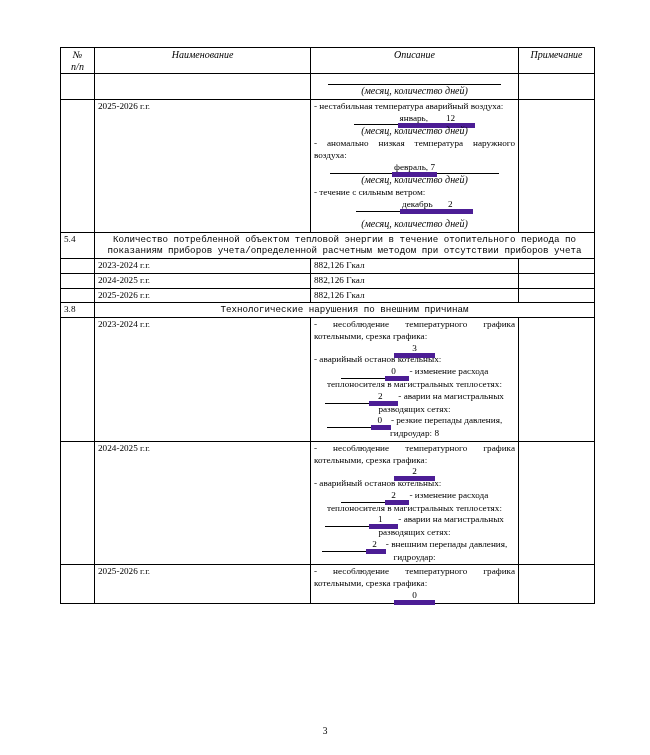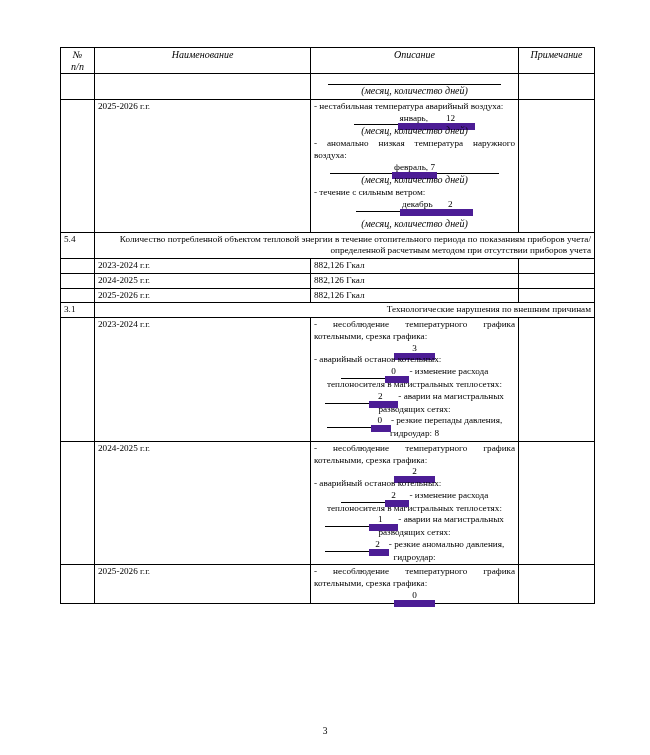"январь," .val-underline { border-bottom: 7px solid #4c1d95 -> 5px solid #4c1d95 }
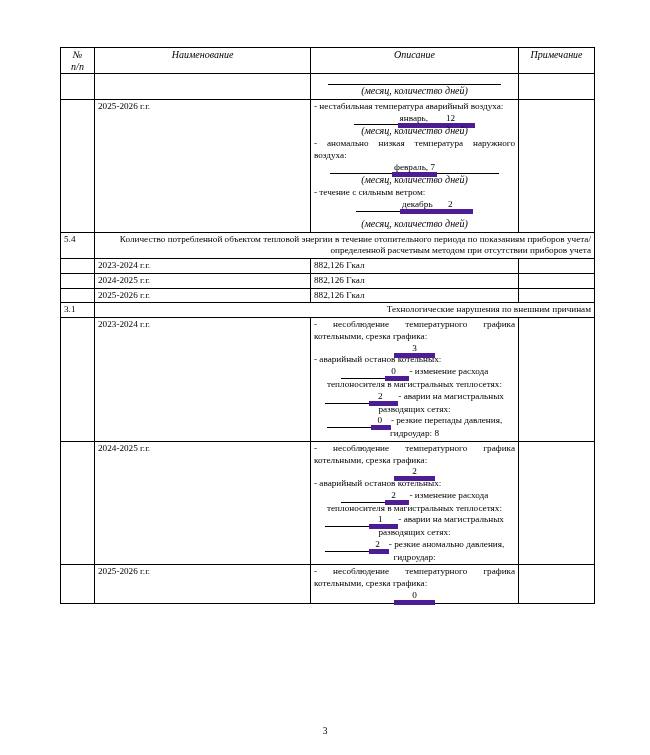"Количество потребленной объектом" .section-title { font-family: none -> Liberation Mono, monospace; text-align: right -> center }
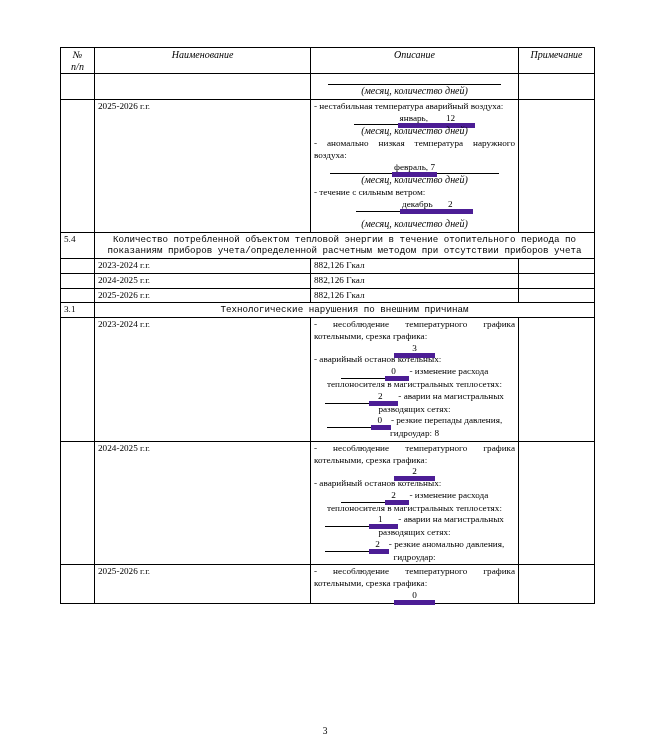"3.1" td.center { text: 3.1 -> 3.8 }
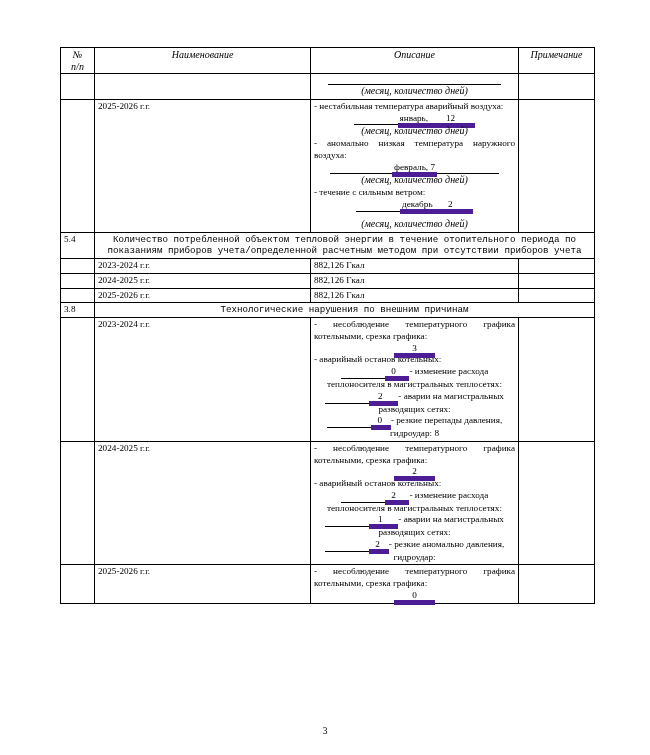"- резкие аномально давления, гидроудар:" span { text: резкие аномально -> внешним перепады }
